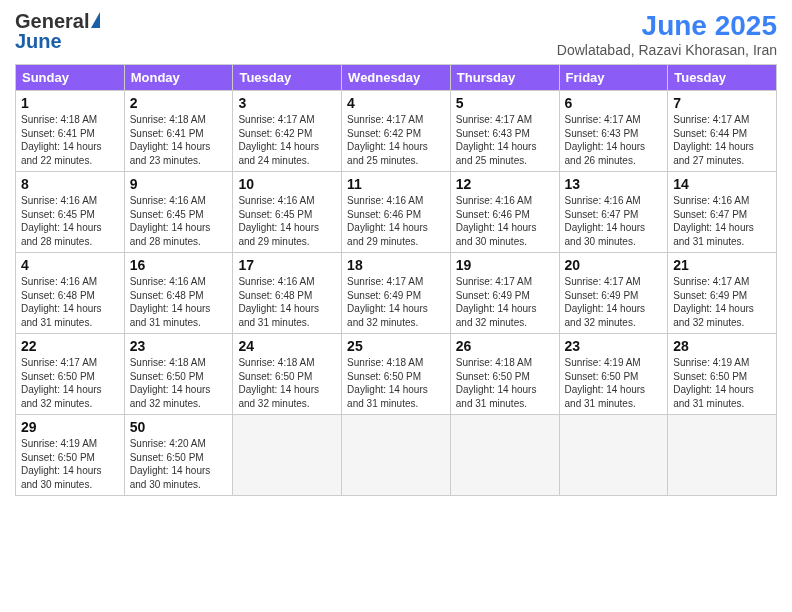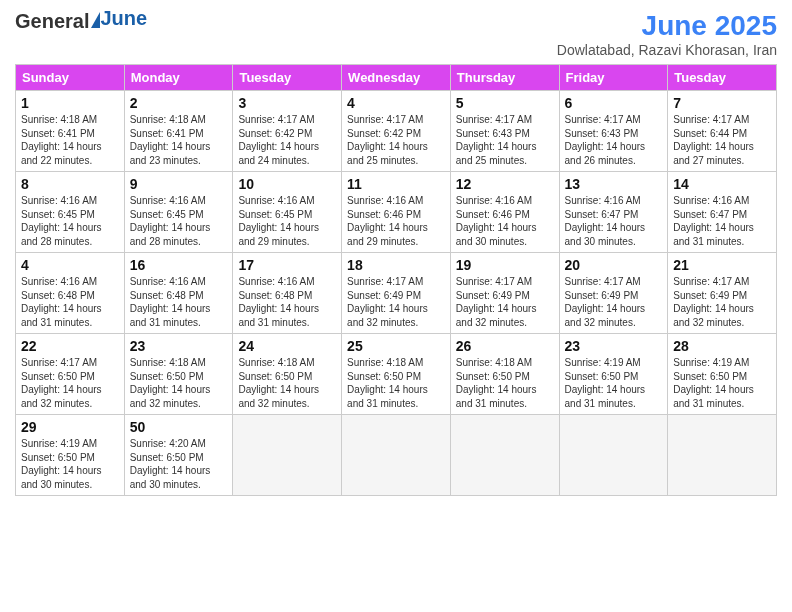"General" .logo { flex-direction: row -> column }
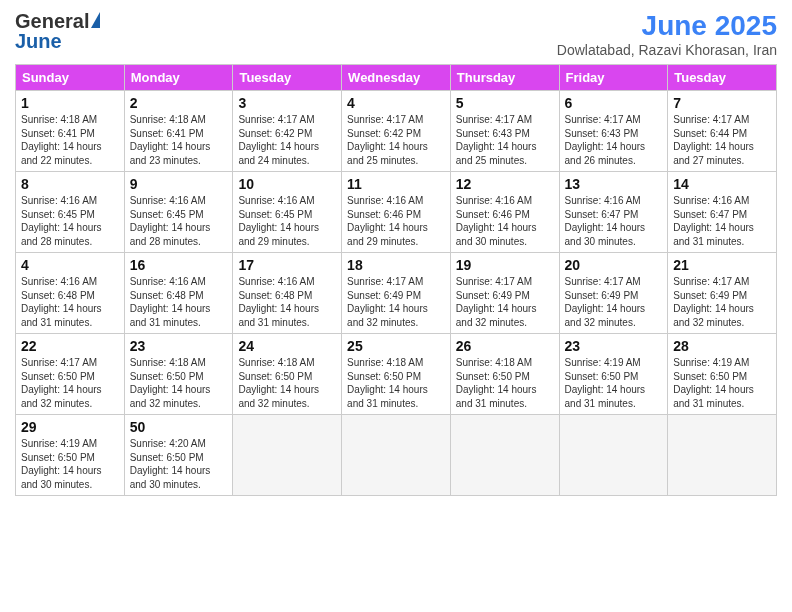"Sunday" .calendar th { background-color: #d946ef -> #8b5cf6 }
